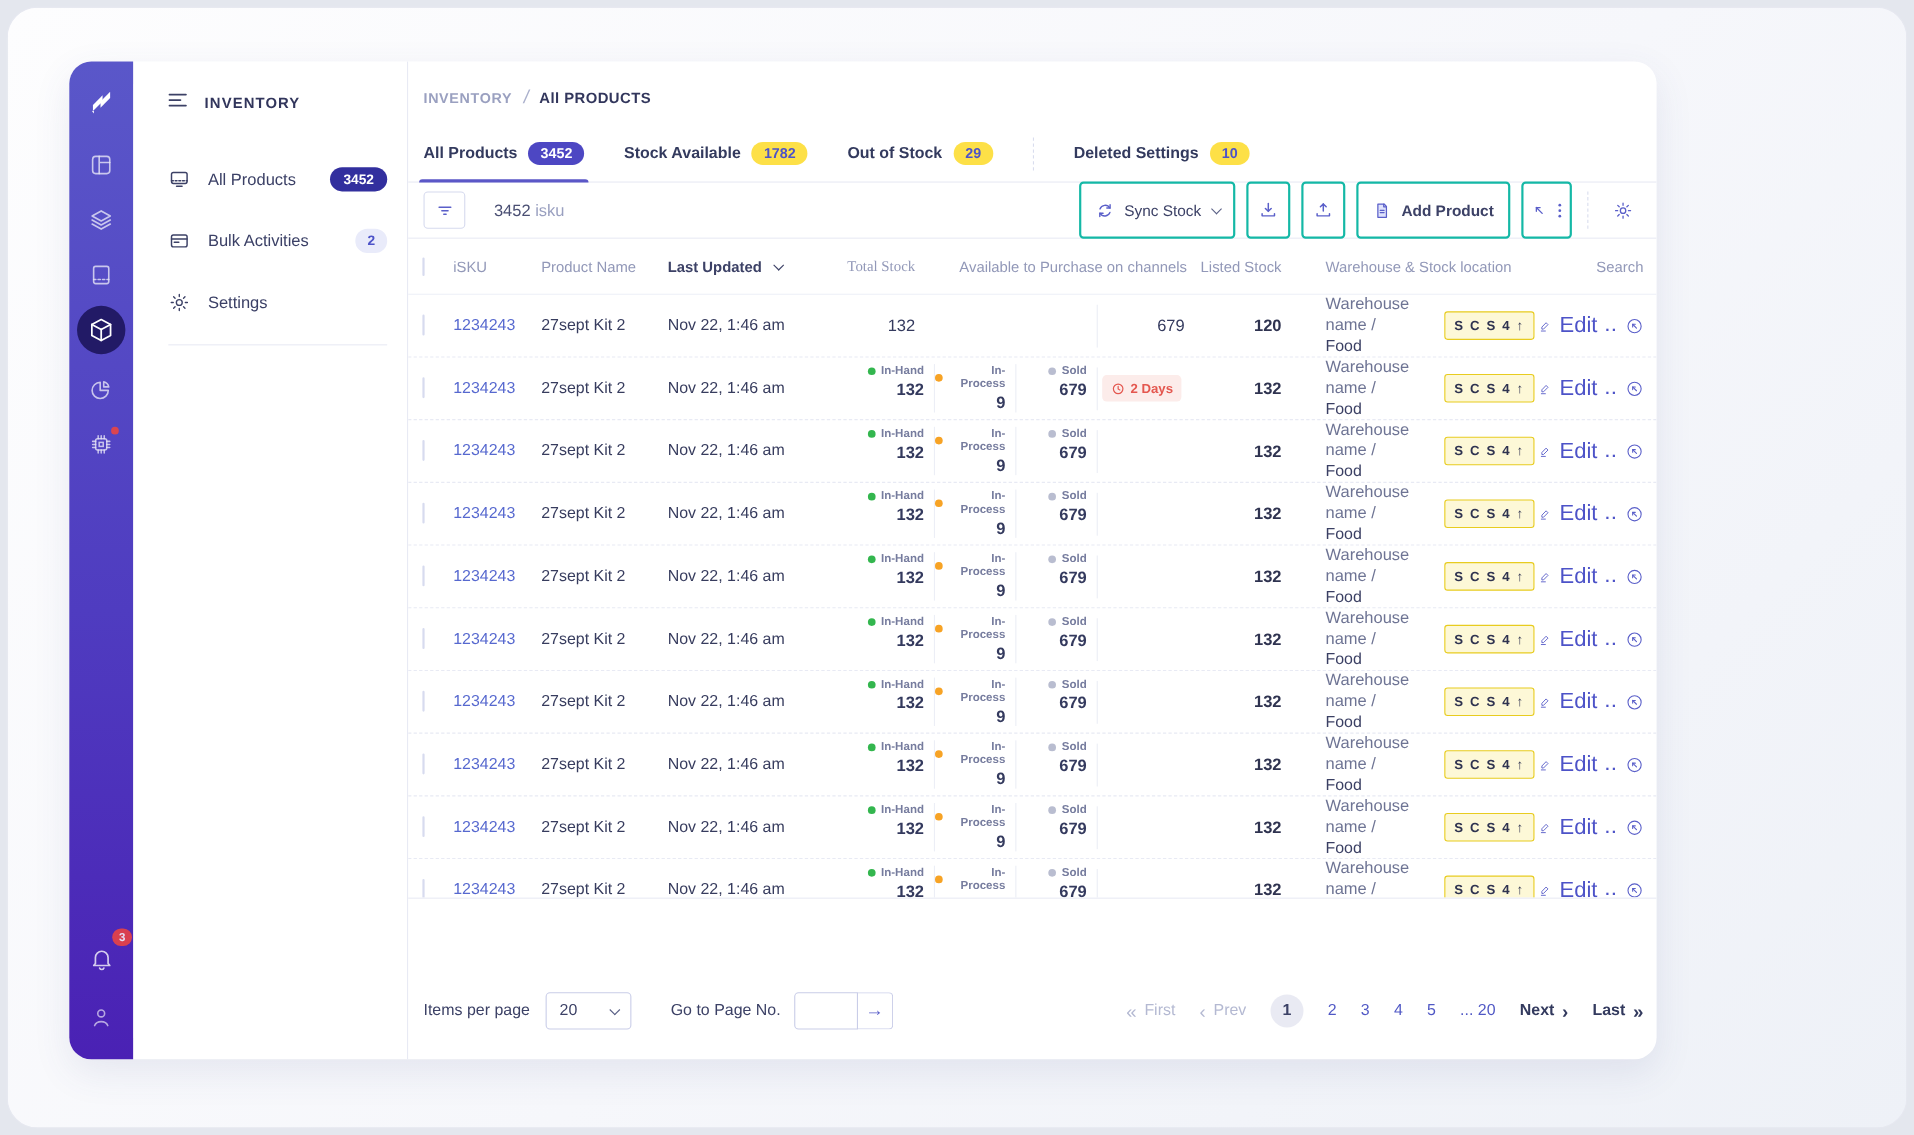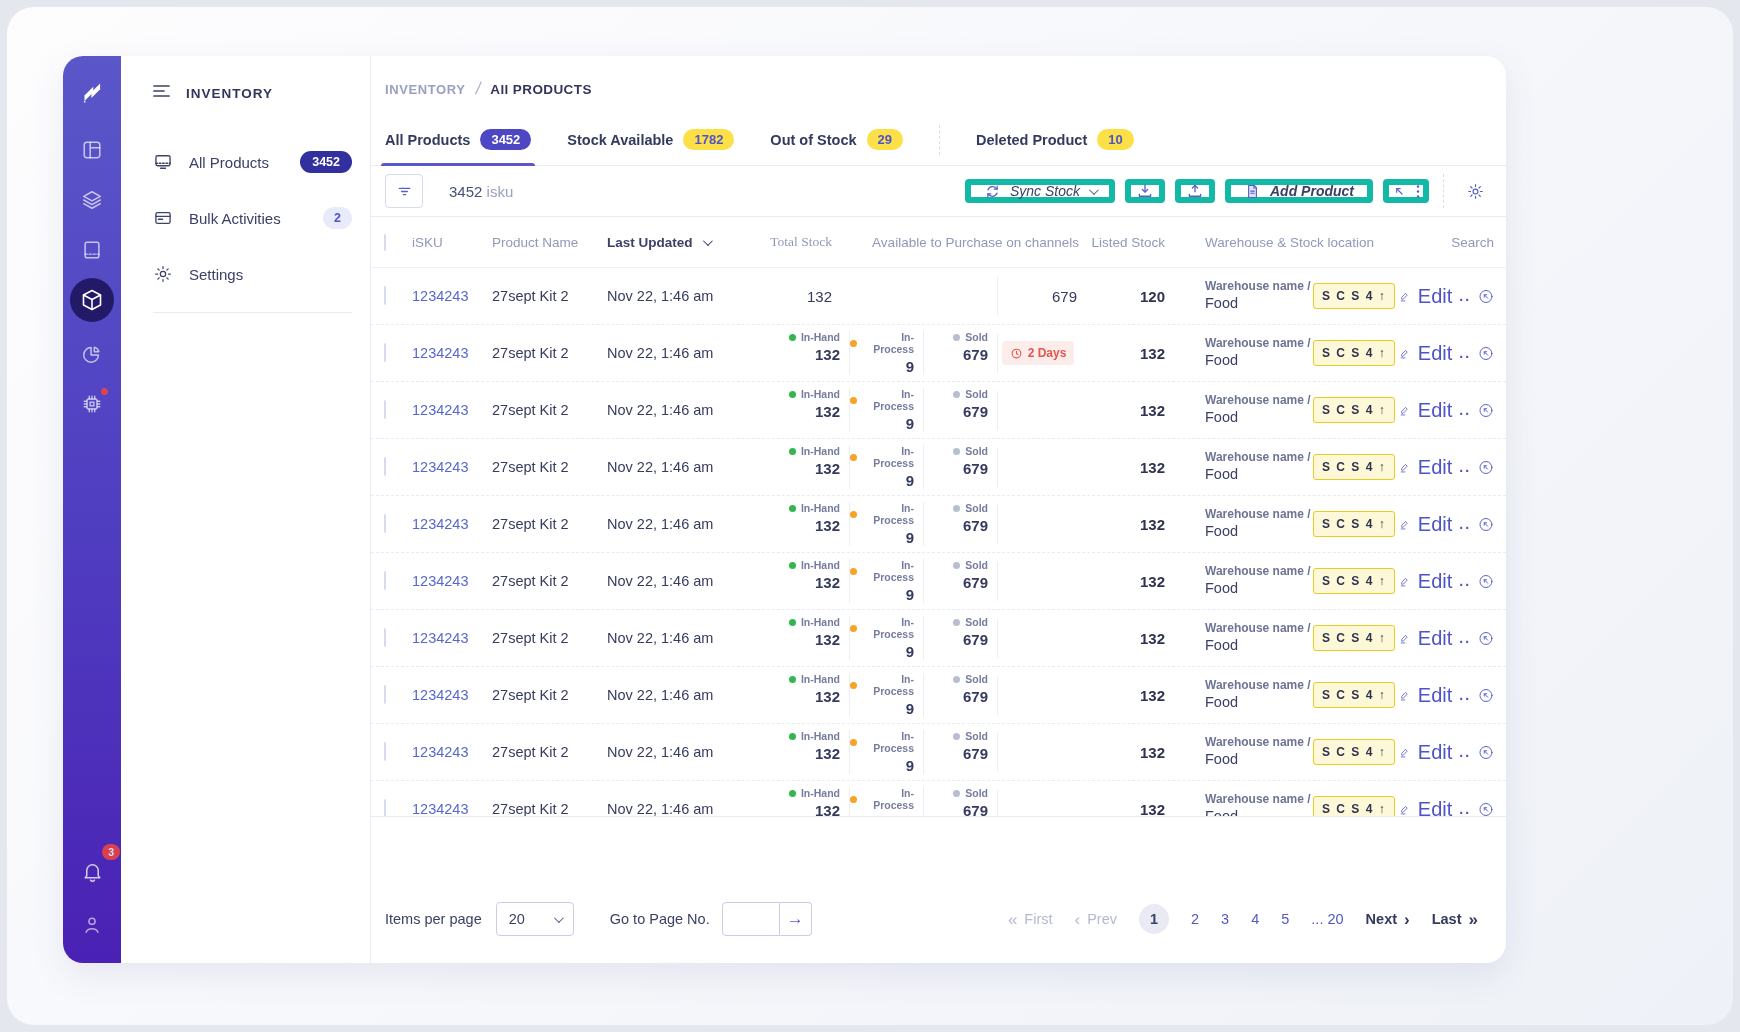"Deleted Product" span.t-lbl { text: Product -> Settings }
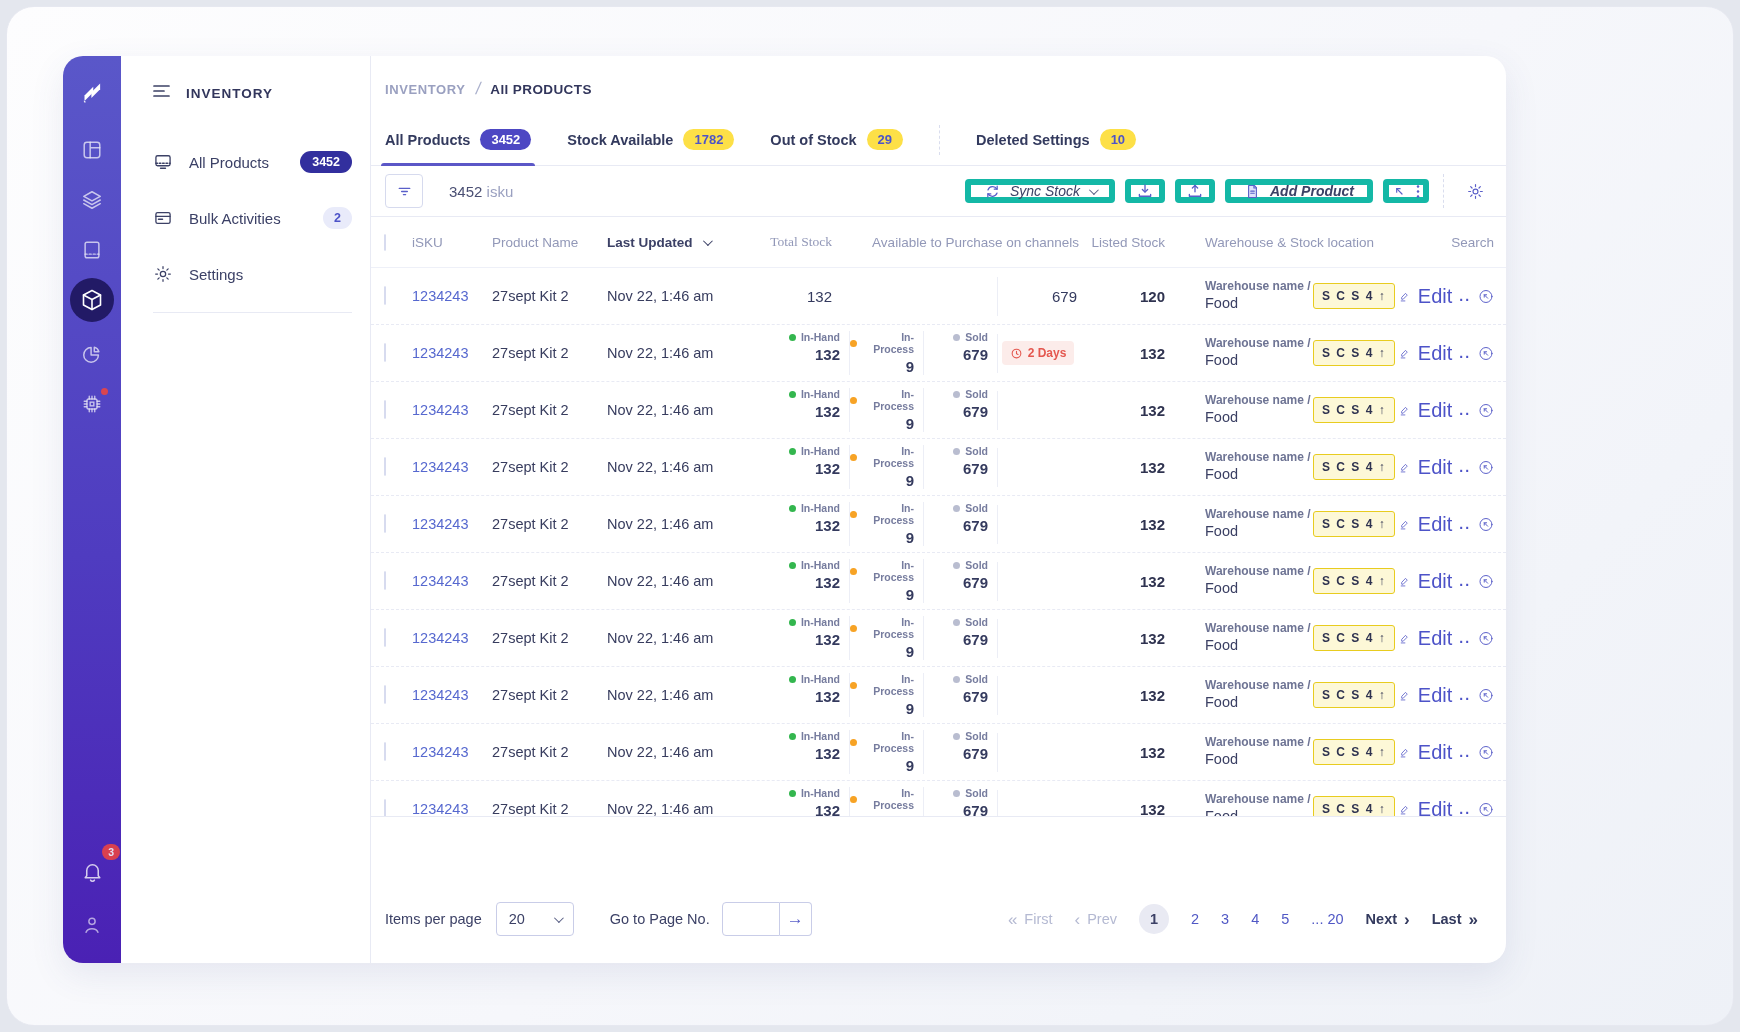"Sync Stock" .btn { border: 6px solid #14b8a6 -> 2px solid #14b8a6; font-style: italic -> none; height: 24px -> 52px }
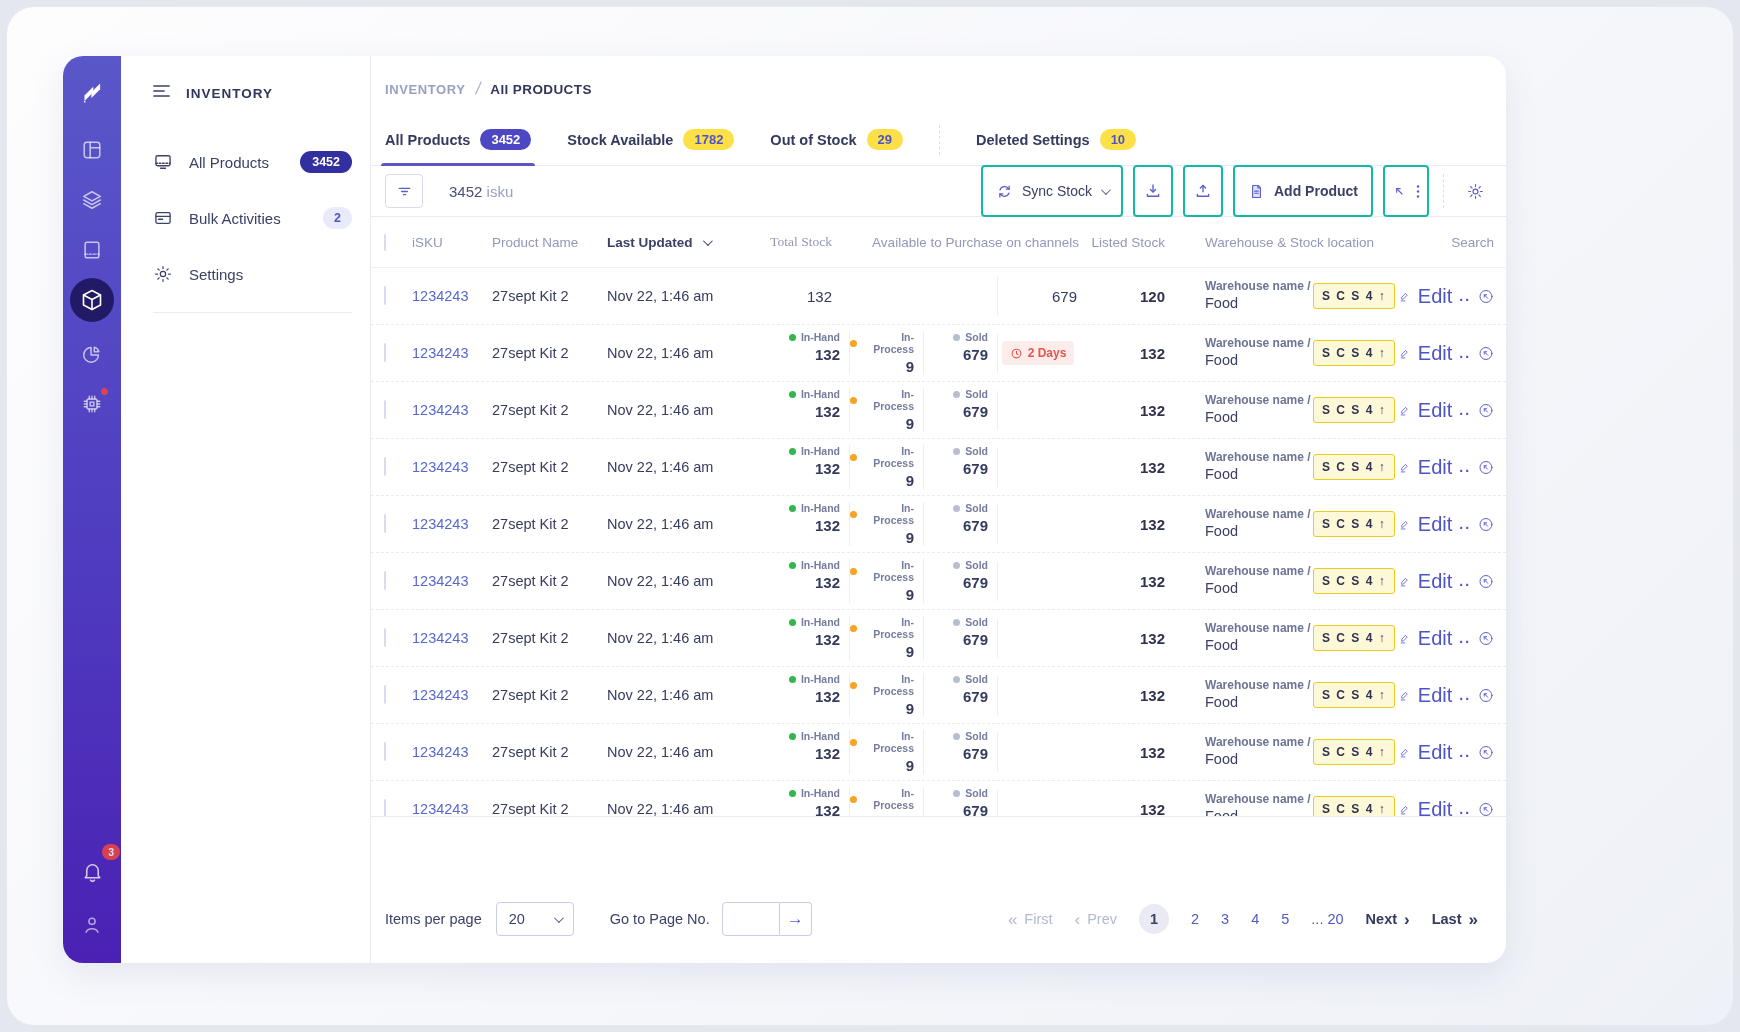"Warehouse name /" .c-wh .w1 { font-size: 12px -> 15px; font-weight: bold -> none }
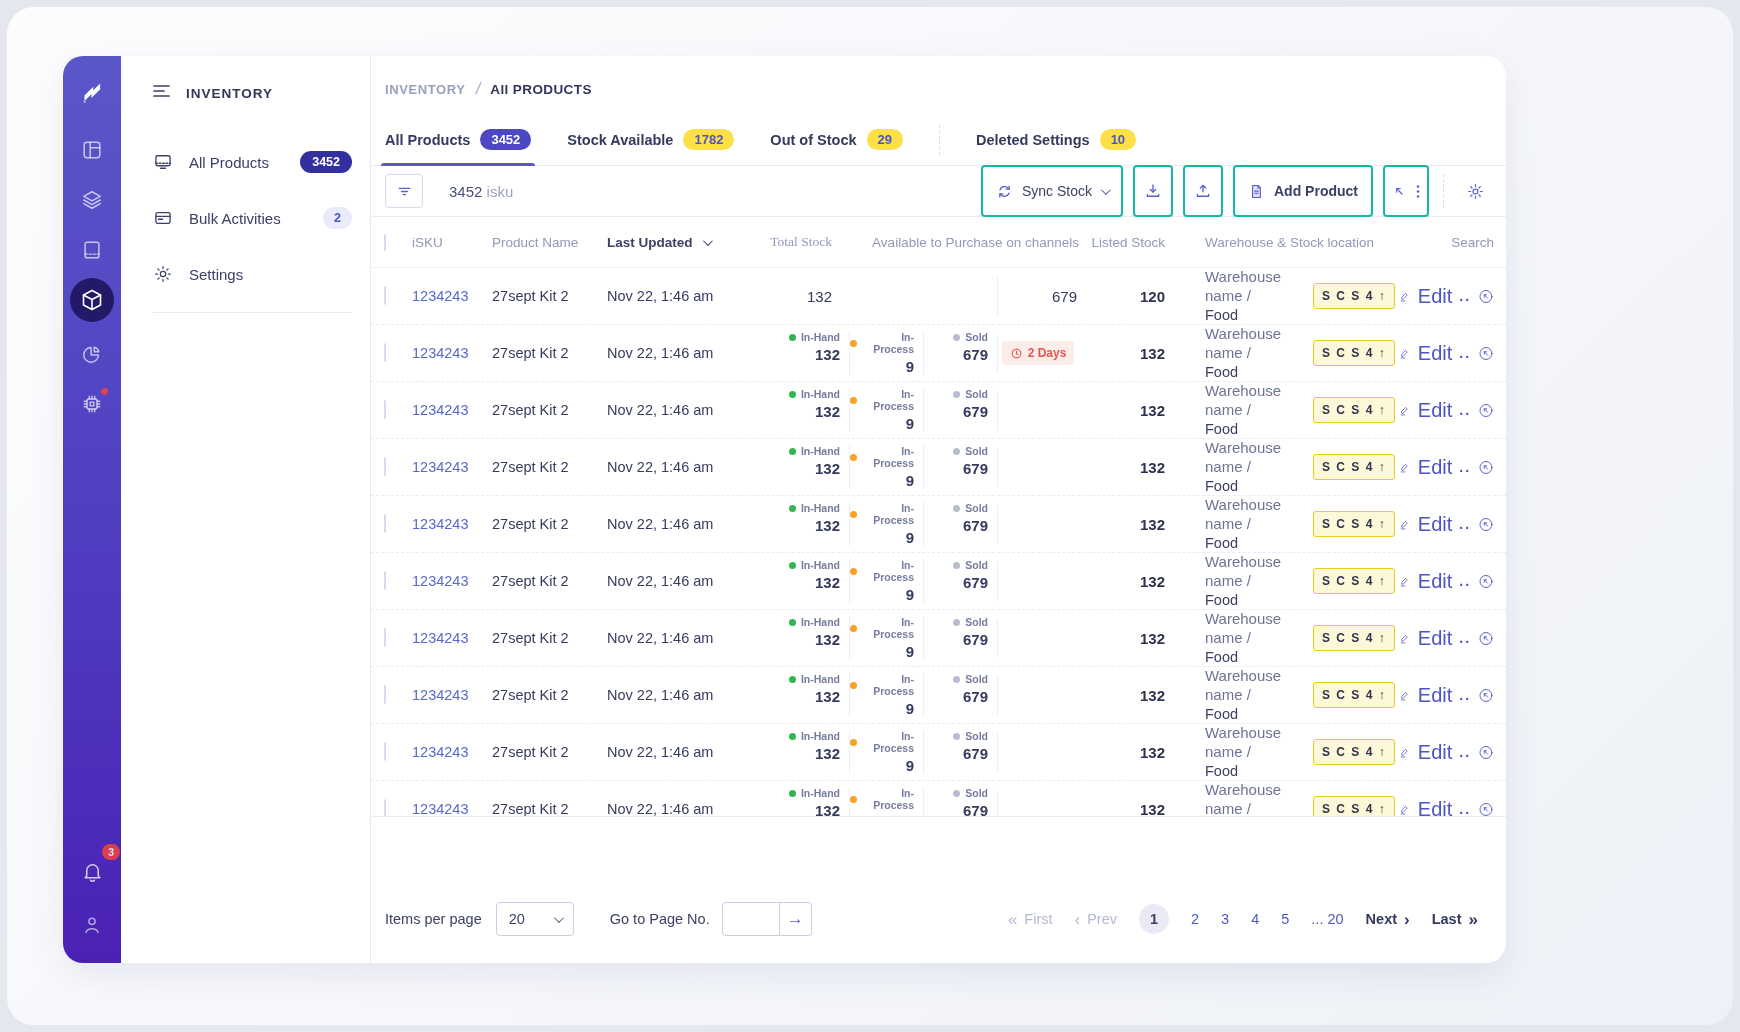"Items per page" .tfoot { padding: 60px 28px 0 14px -> 60px 12px 0 14px }
